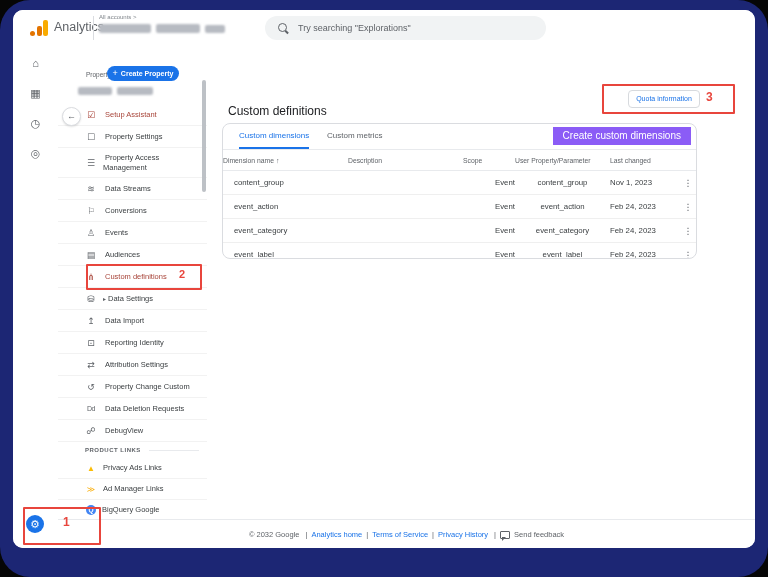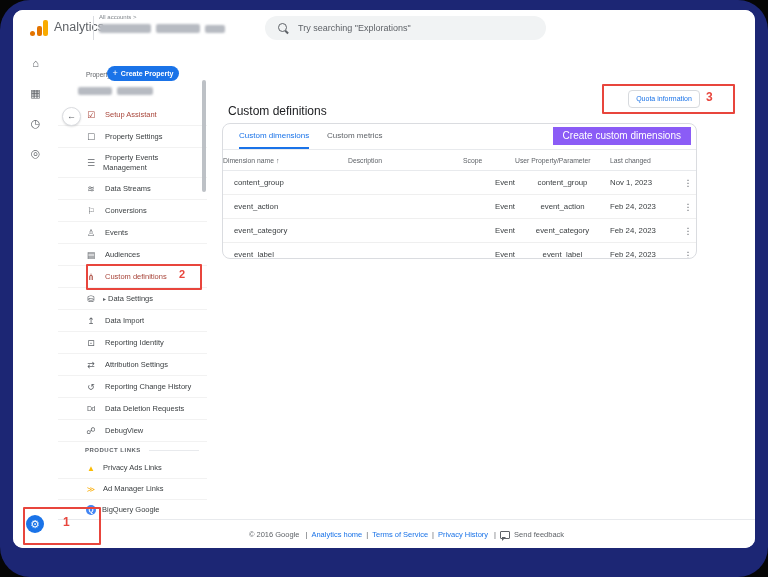"Property Events Management" span { text: Events -> Access }
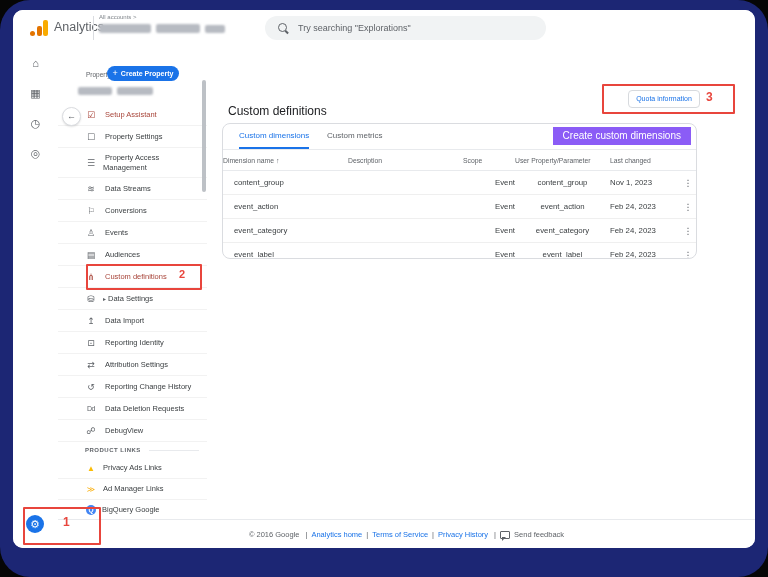"Reporting Change History" span { text: Reporting Change History -> Property Change Custom }
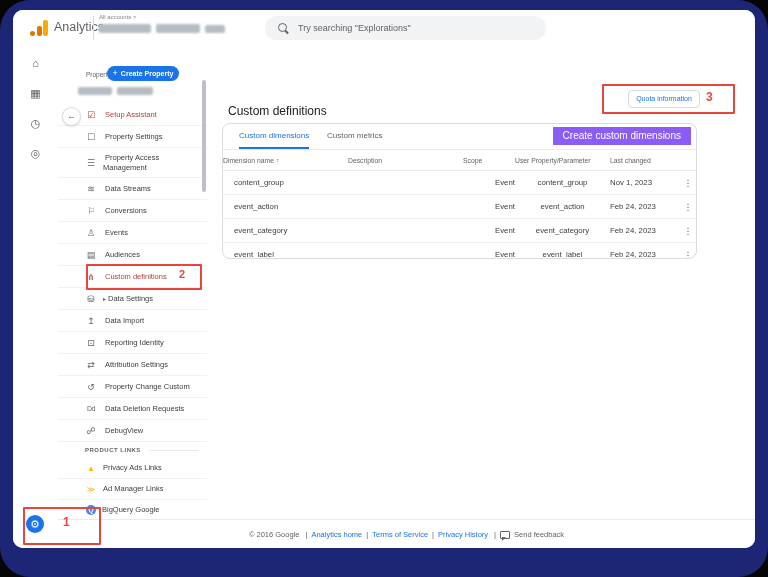"© 2016 Google" span { text: 2016 -> 2032 }
